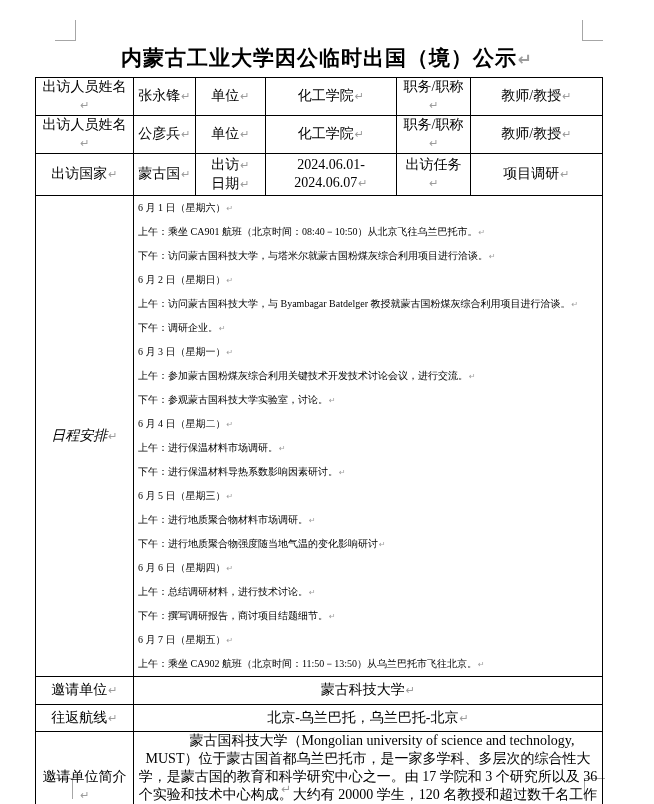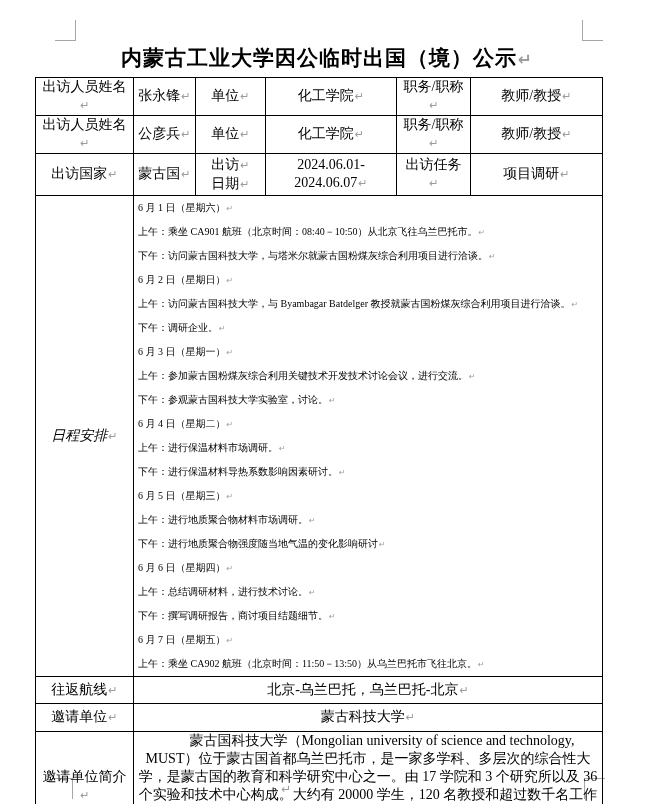"往返航线↵" tr { order: before "邀请单位↵" -> after "邀请单位↵" }
